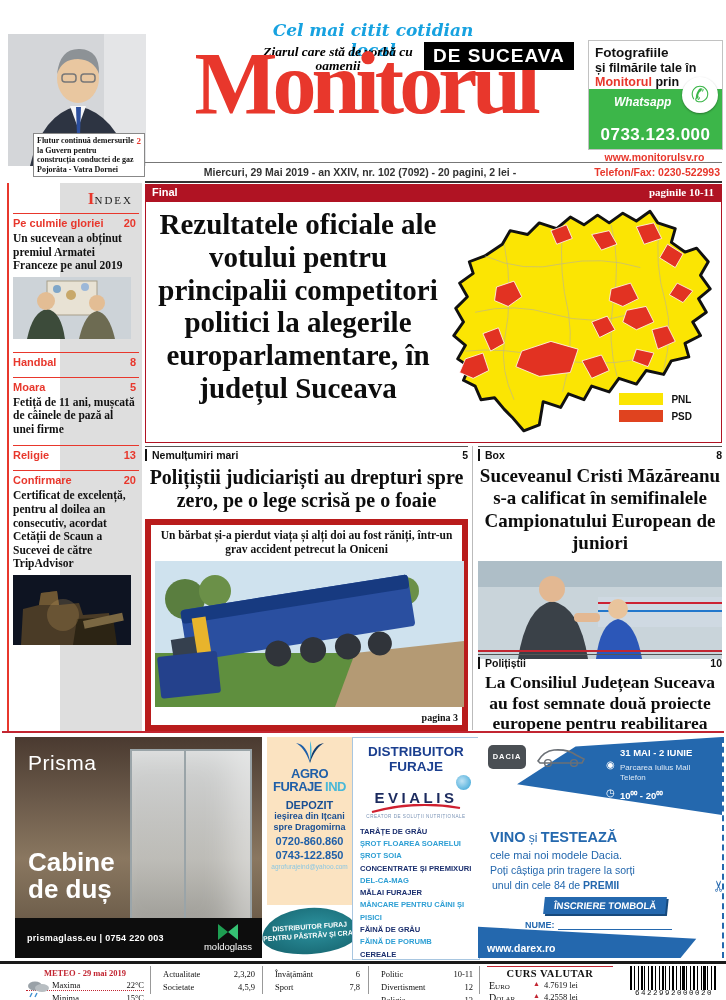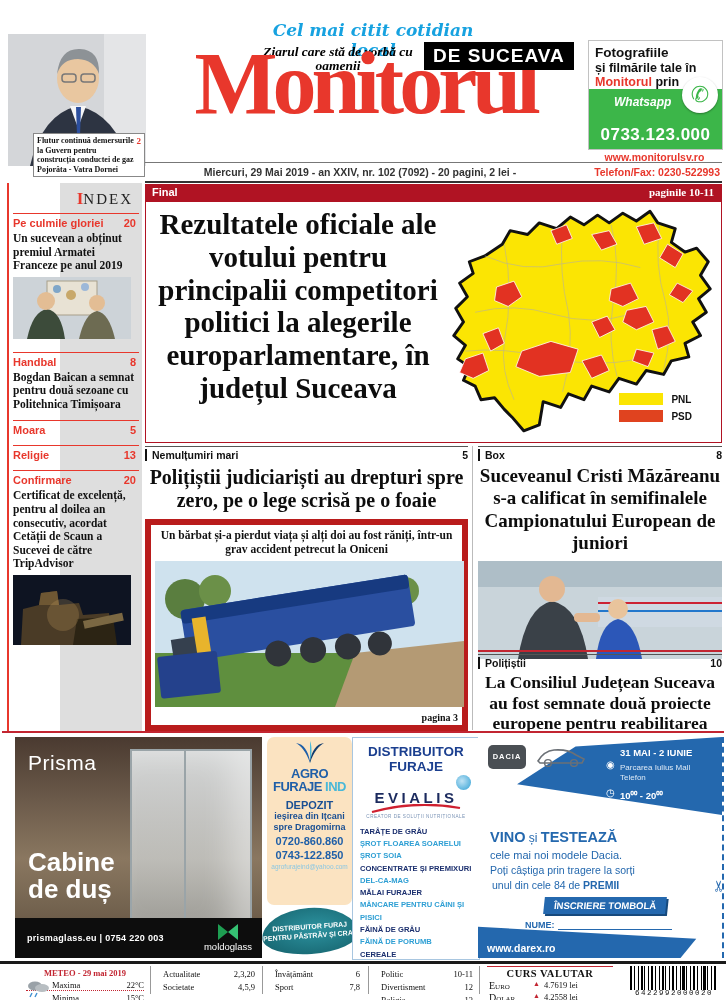"NDEX" #sb-index .rest { font-size: 15px -> 11px }
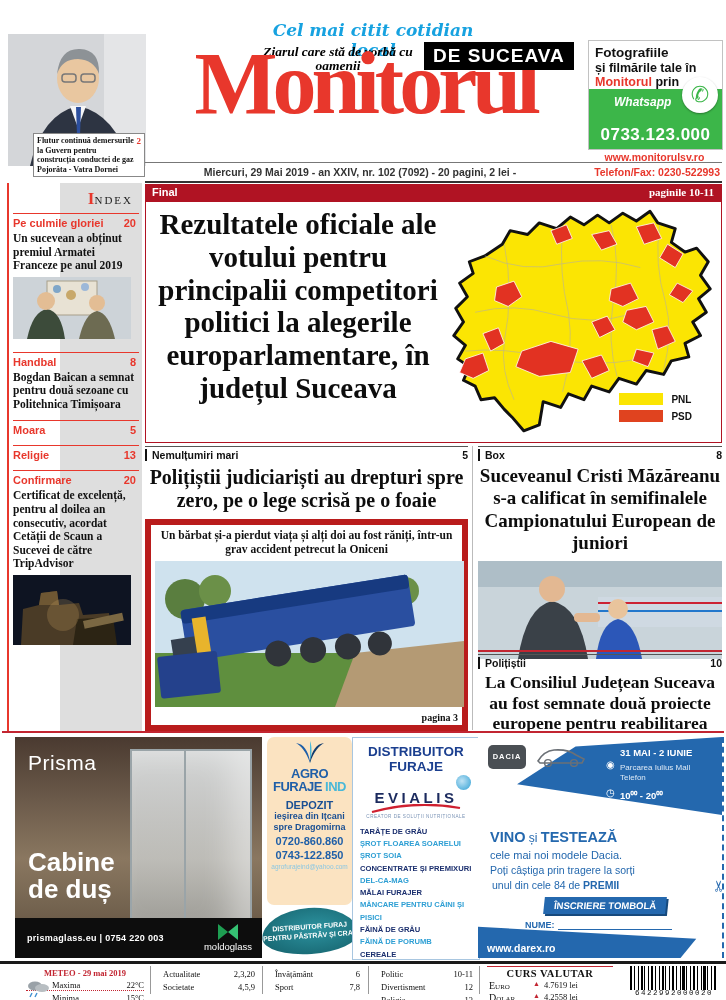"Bogdan Baican a semnat pentru" div.sb-text { html: <div>Bogdan Baican a semnat pentru două sezoane cu Politehnica Timișoara</div> -> none }
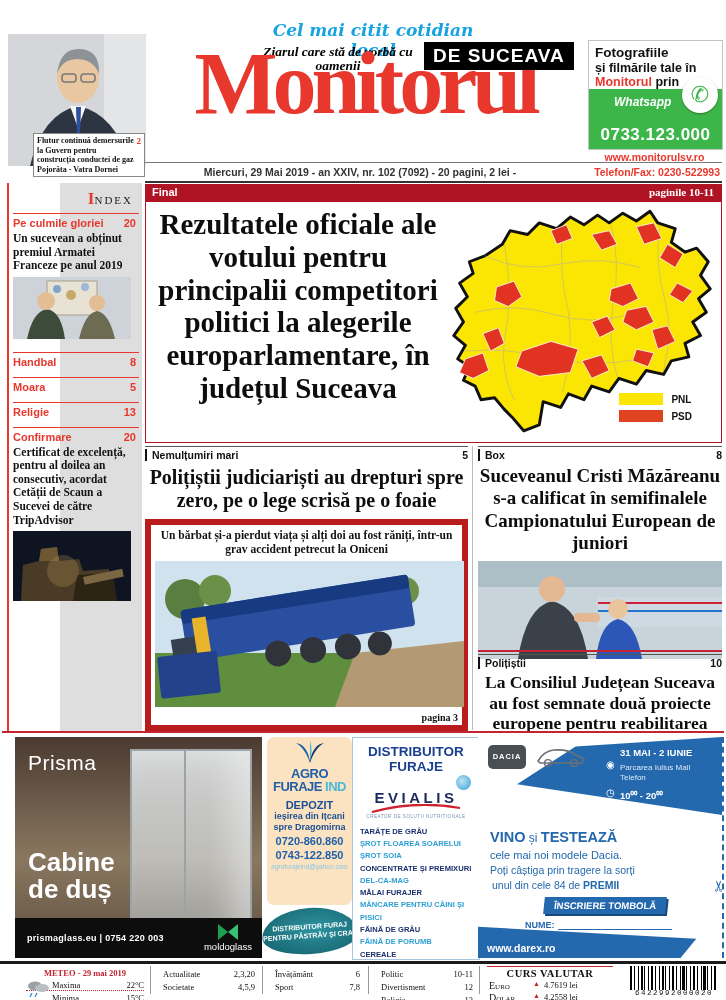"Fetiță de 11 ani, mușcată" div.sb-text { html: none -> <div>Fetiță de 11 ani, mușcată de câinele de pază al unei firme</div> }
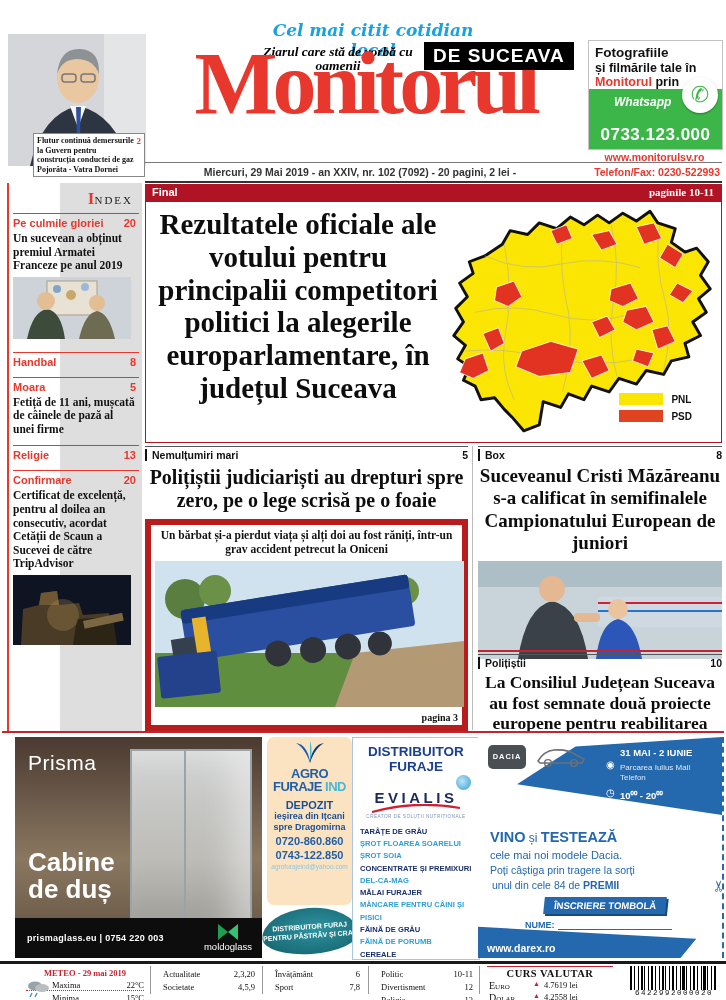"AGRO" #ad-agro { border-radius: 7px -> none }
